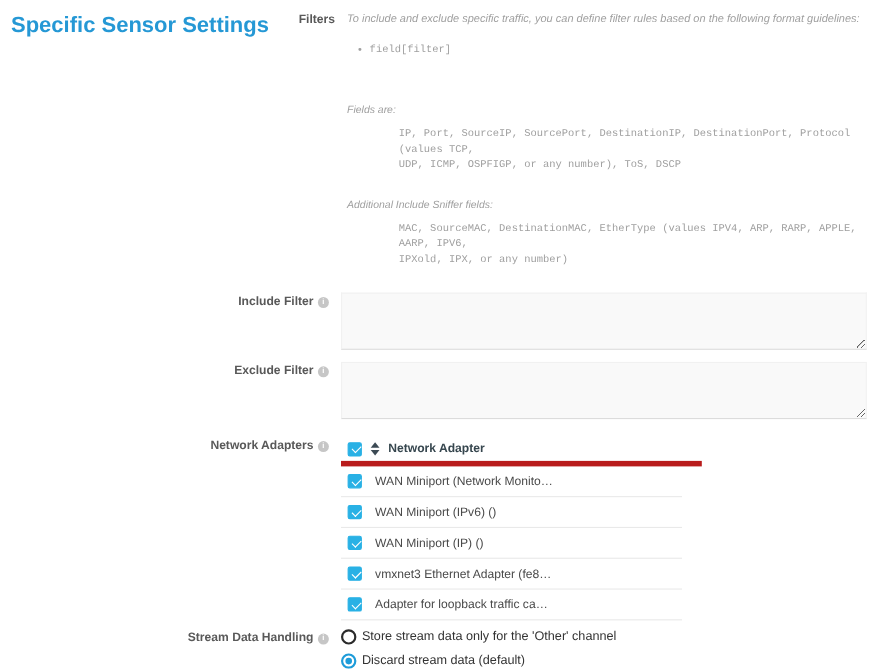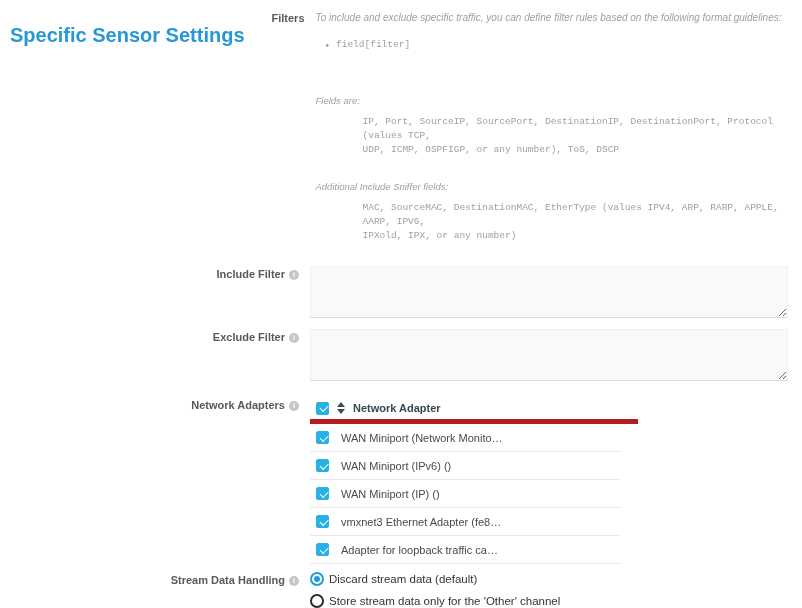"Specific Sensor Settings" .page-title { top: 24px -> 12px }
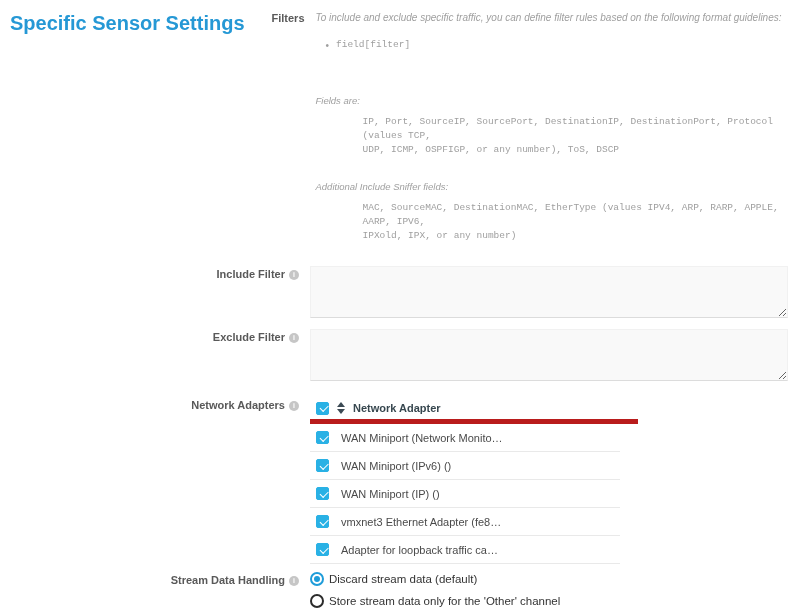"Discard stream data (default)" div.radio-row { order: before "Store stream data only for" -> after "Store stream data only for" }
